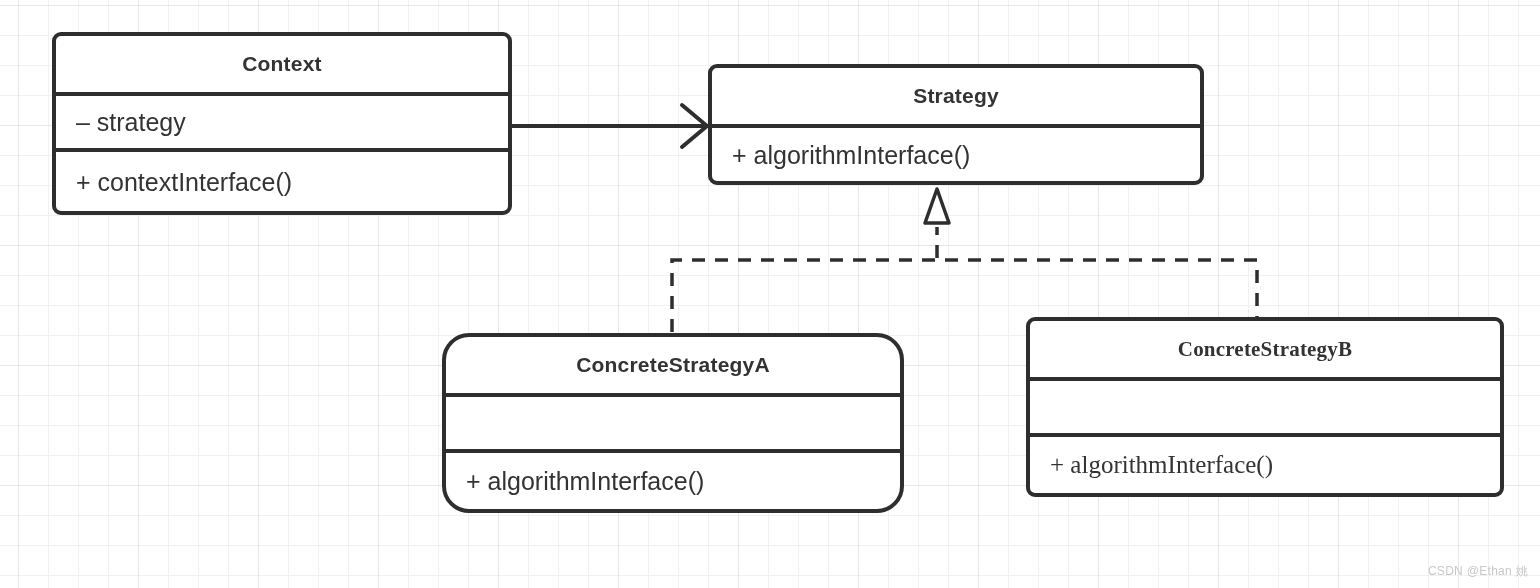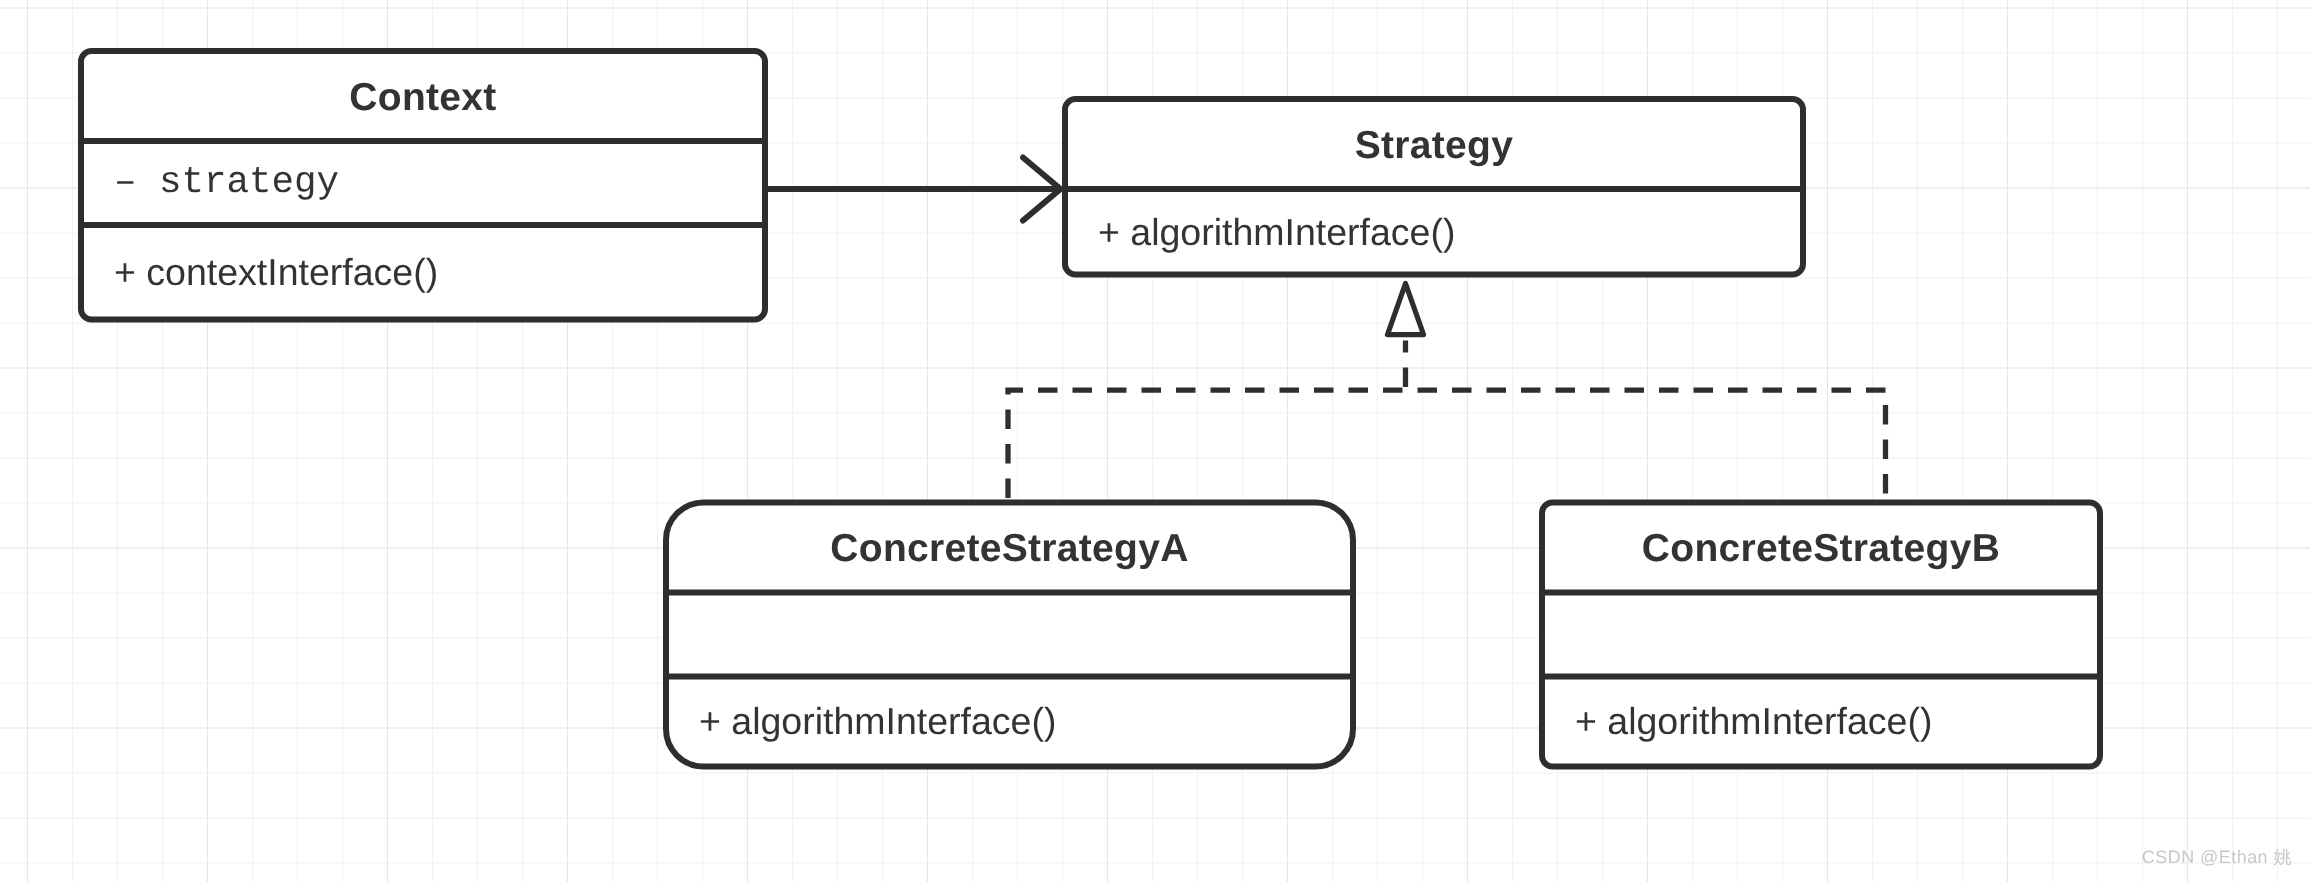"Context" .uml-title { font-size: 26px -> 21px }
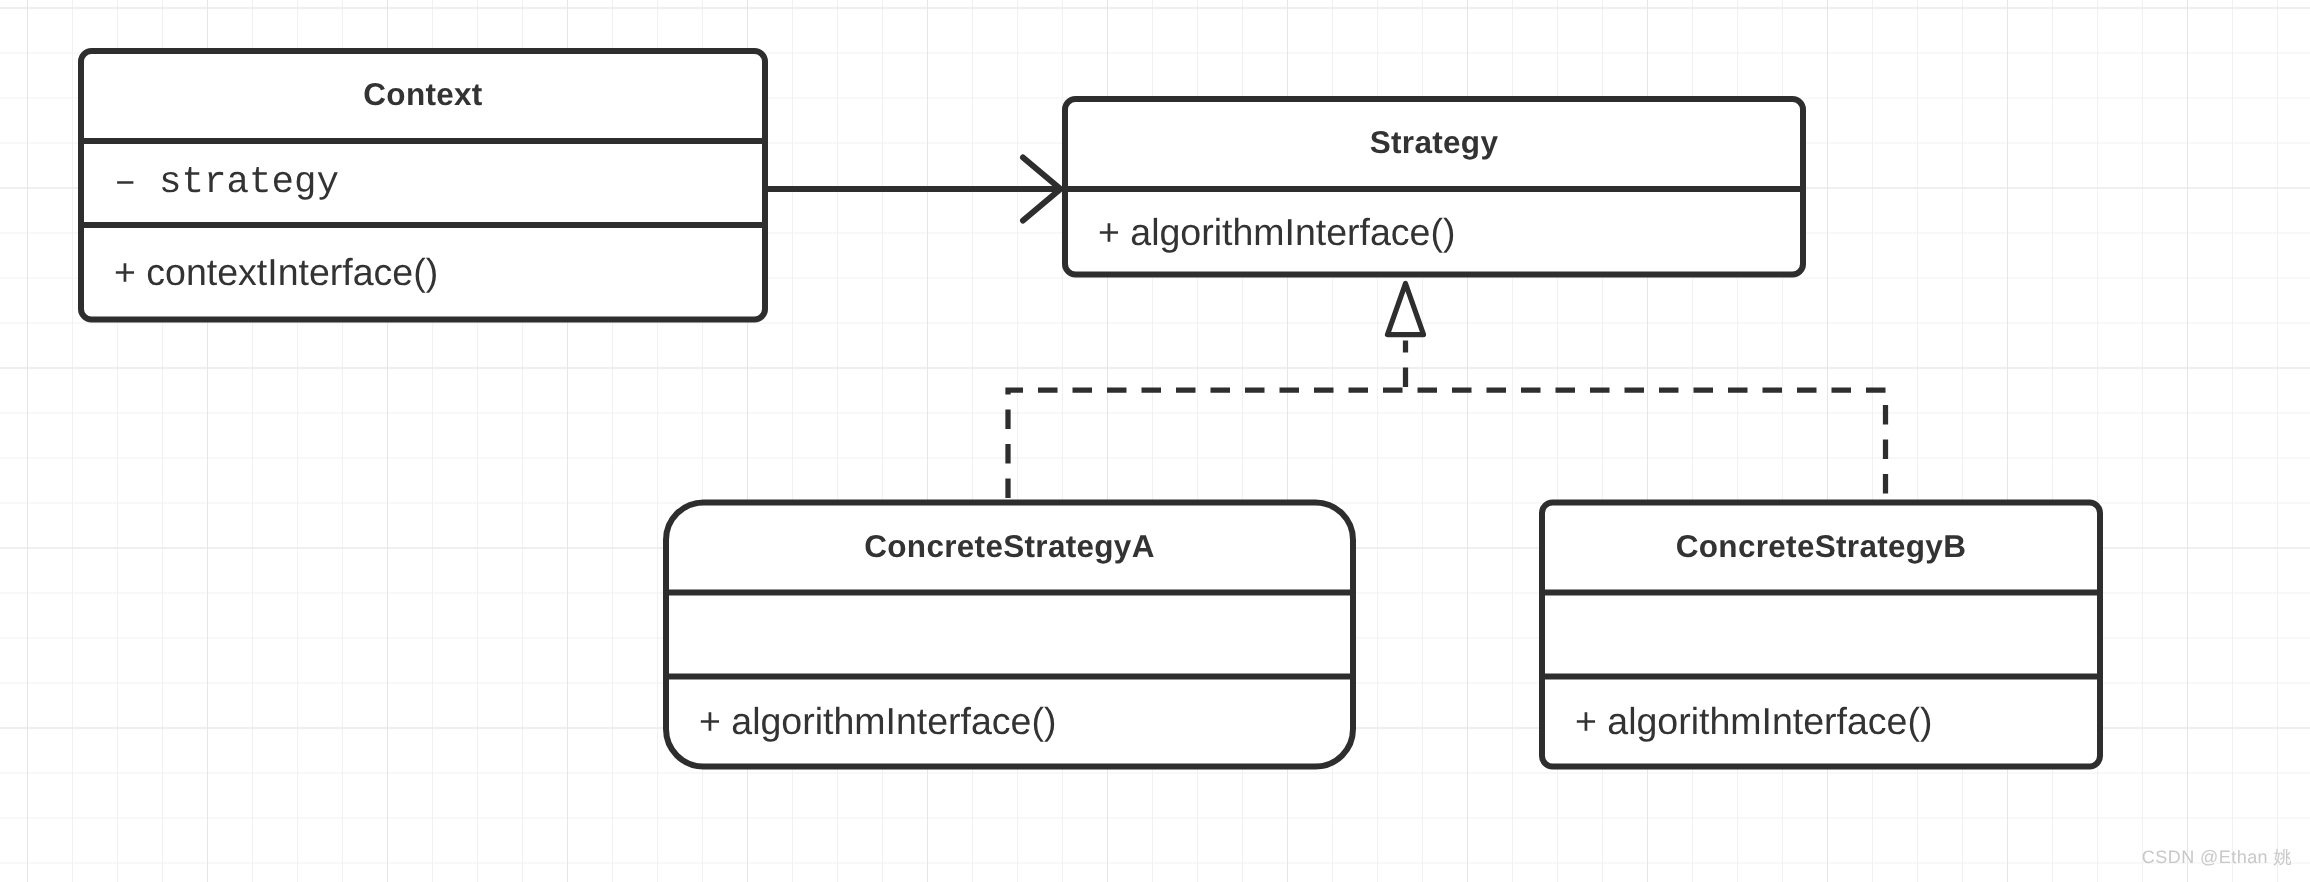"– strategy" #box-context .attrs { font-family: Liberation Mono, monospace -> none }
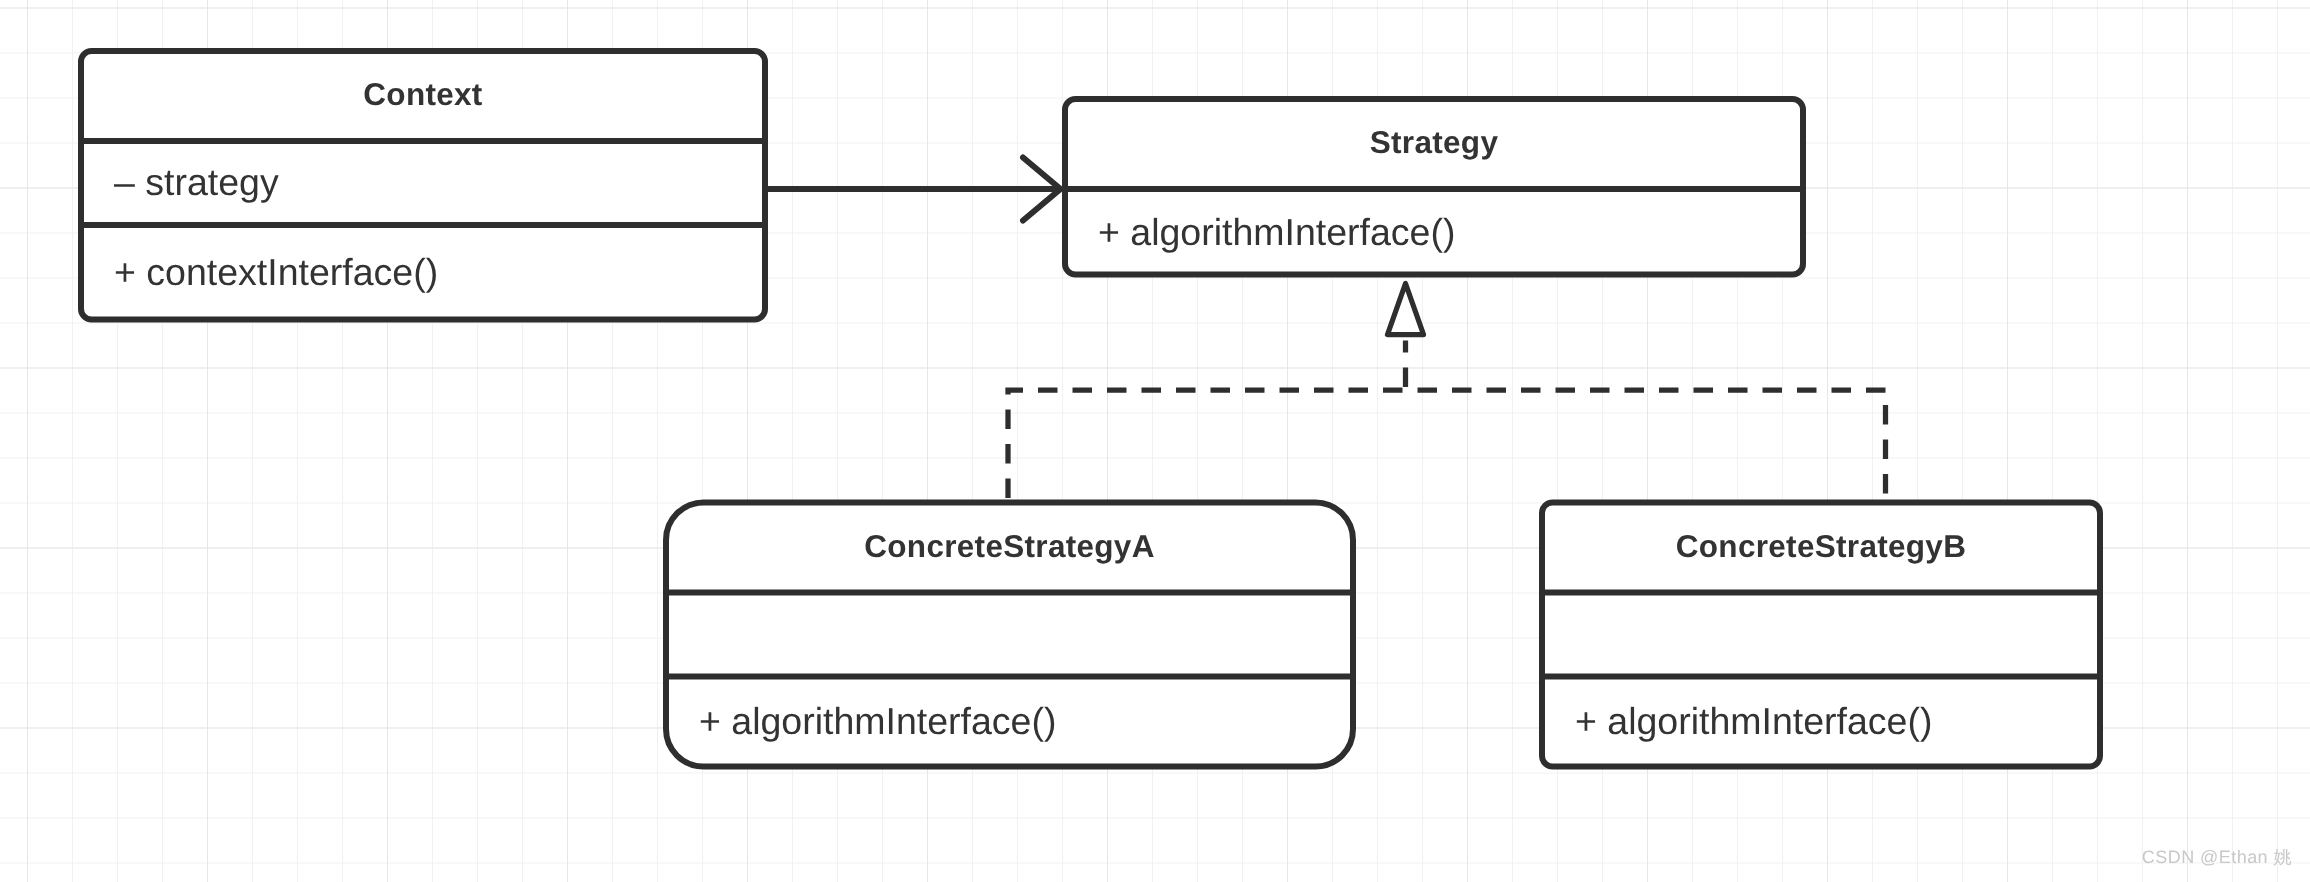"ConcreteStrategyB" #box-concrete-b { font-family: none -> Liberation Serif, serif; top: 333px -> 317px; width: 376px -> 478px }
